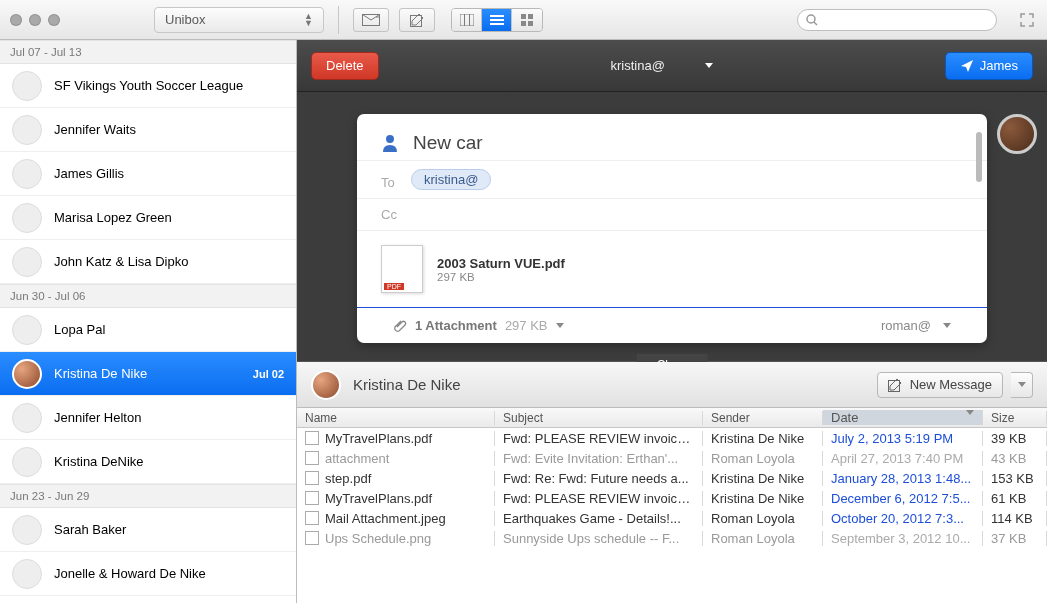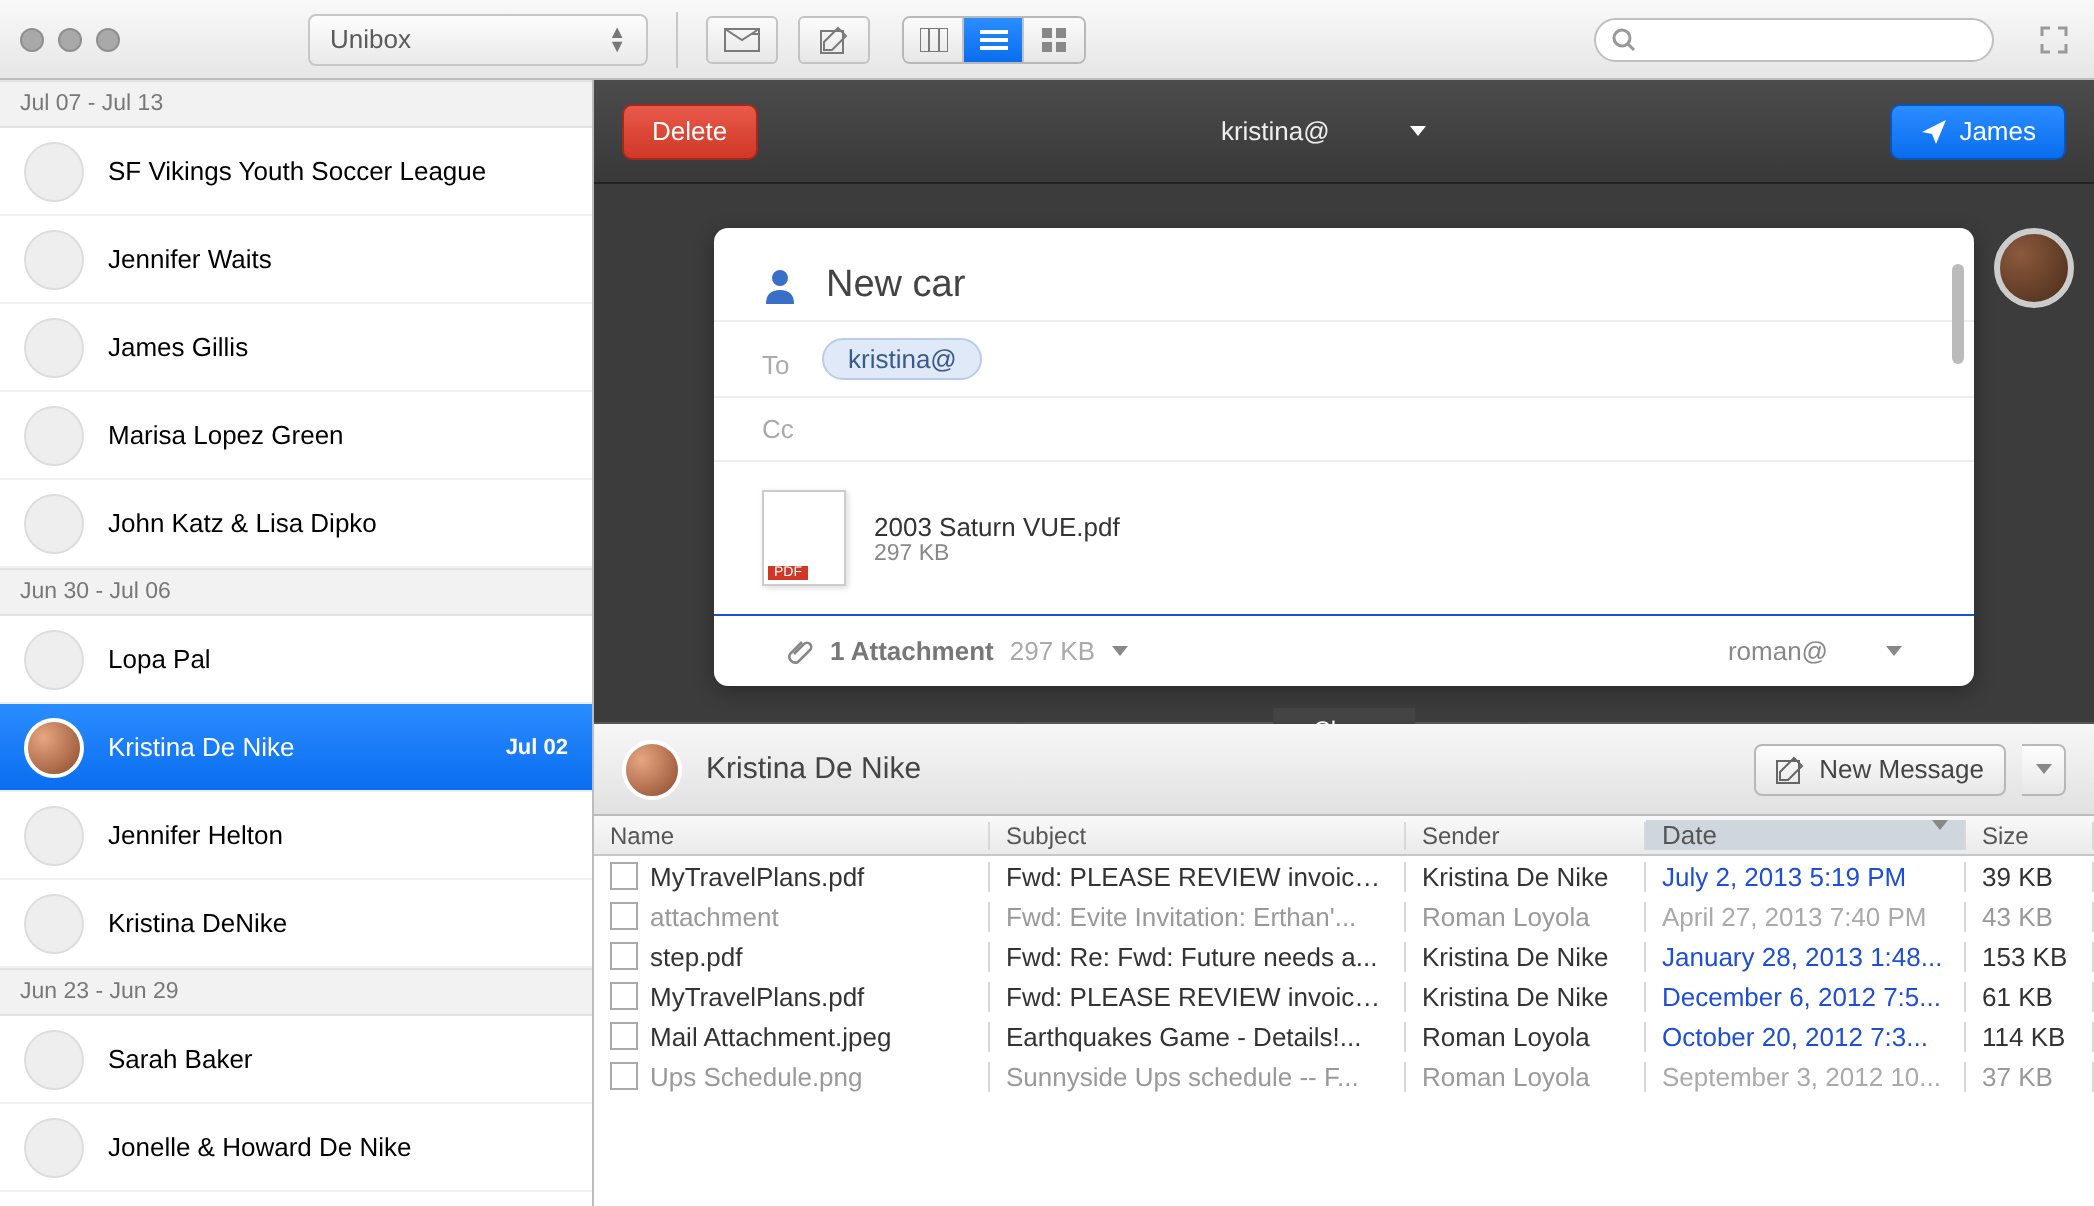"2003 Saturn VUE.pdf" .attach-info .fname { font-weight: normal -> bold }
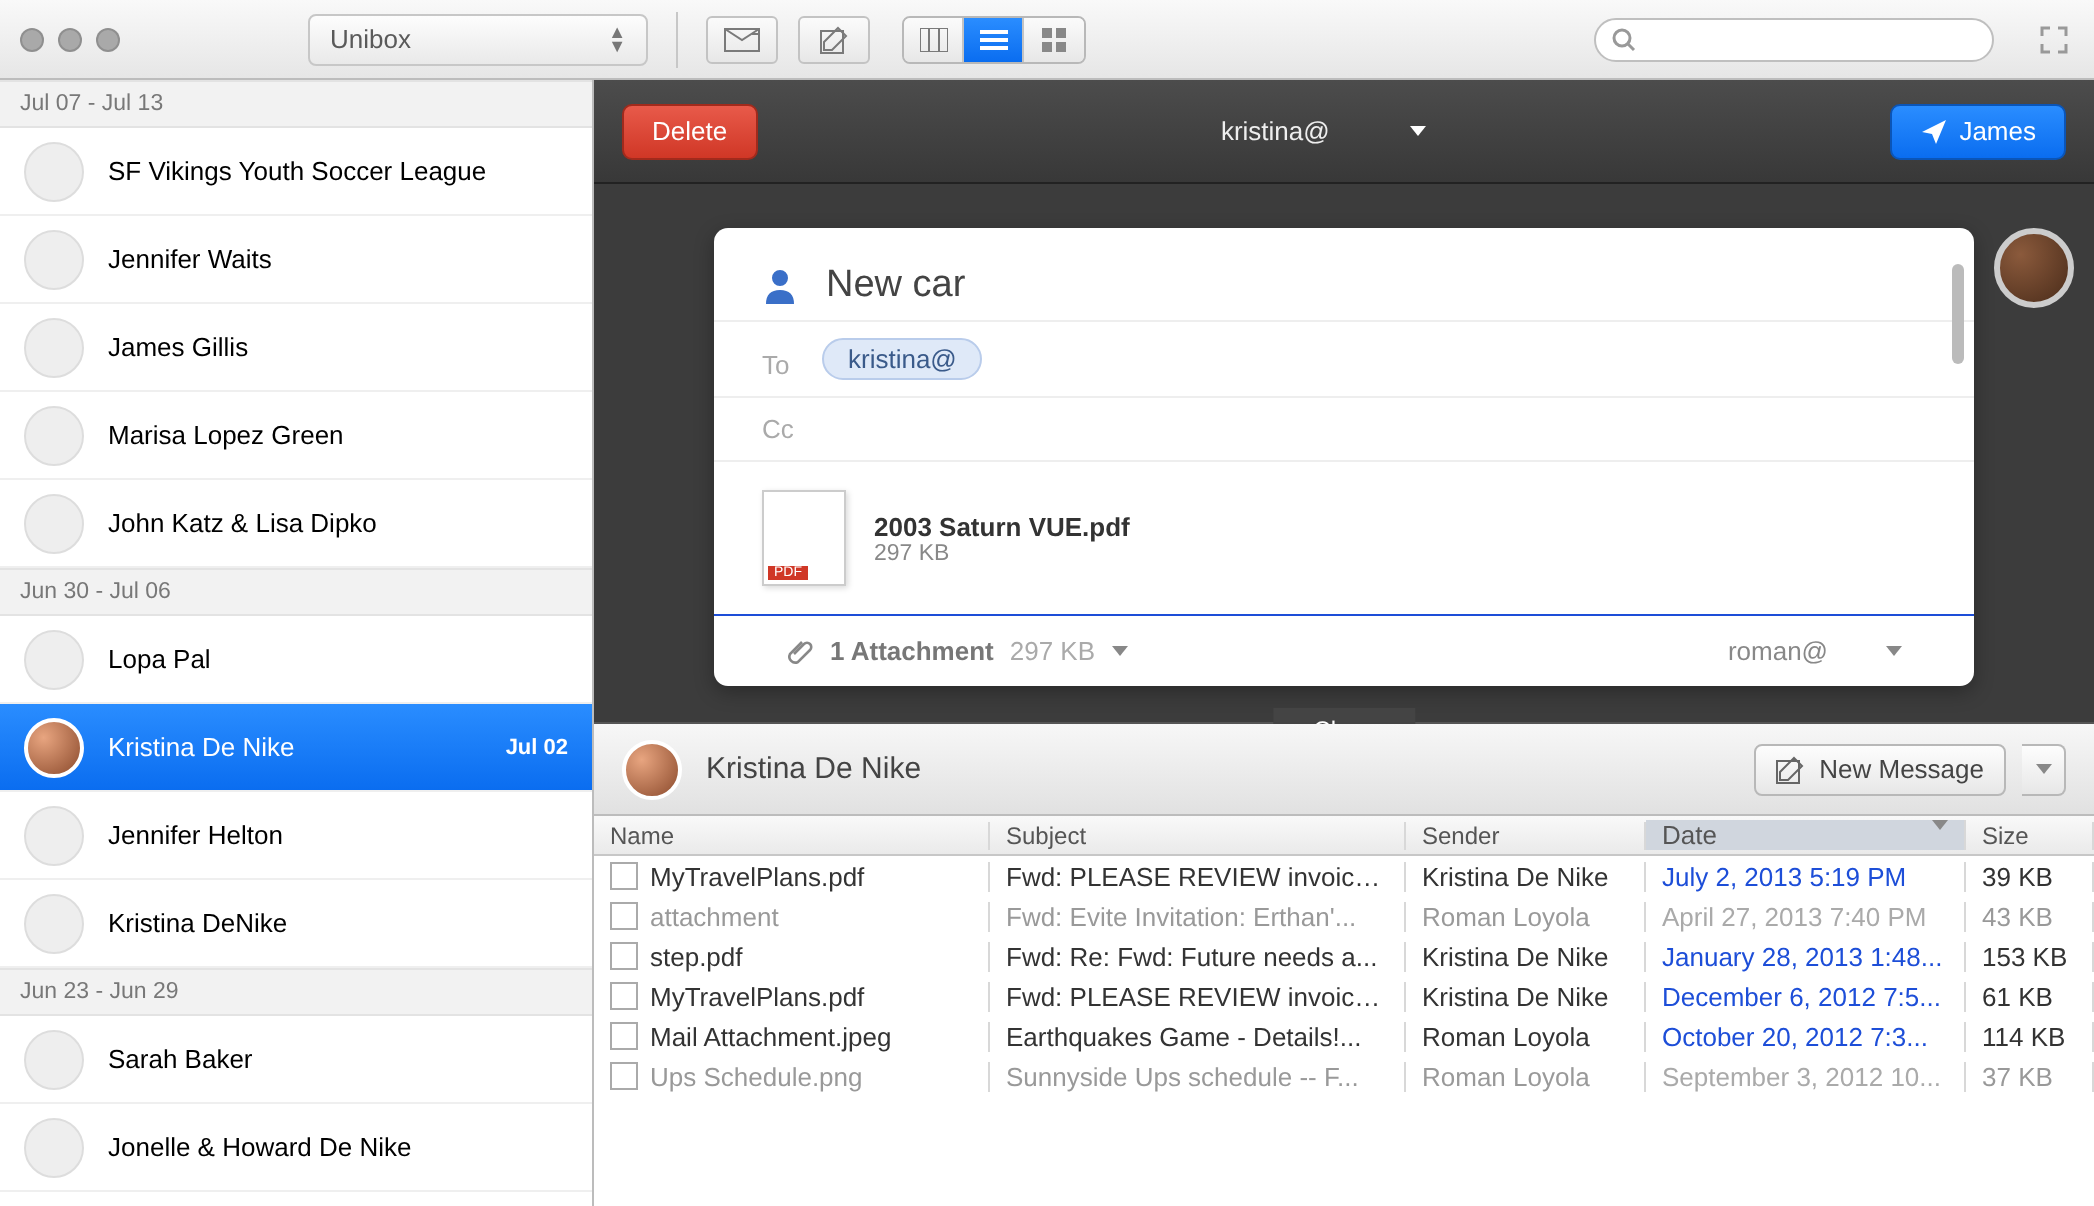"roman@" .card-footer .right { gap: 29px -> 12px }
